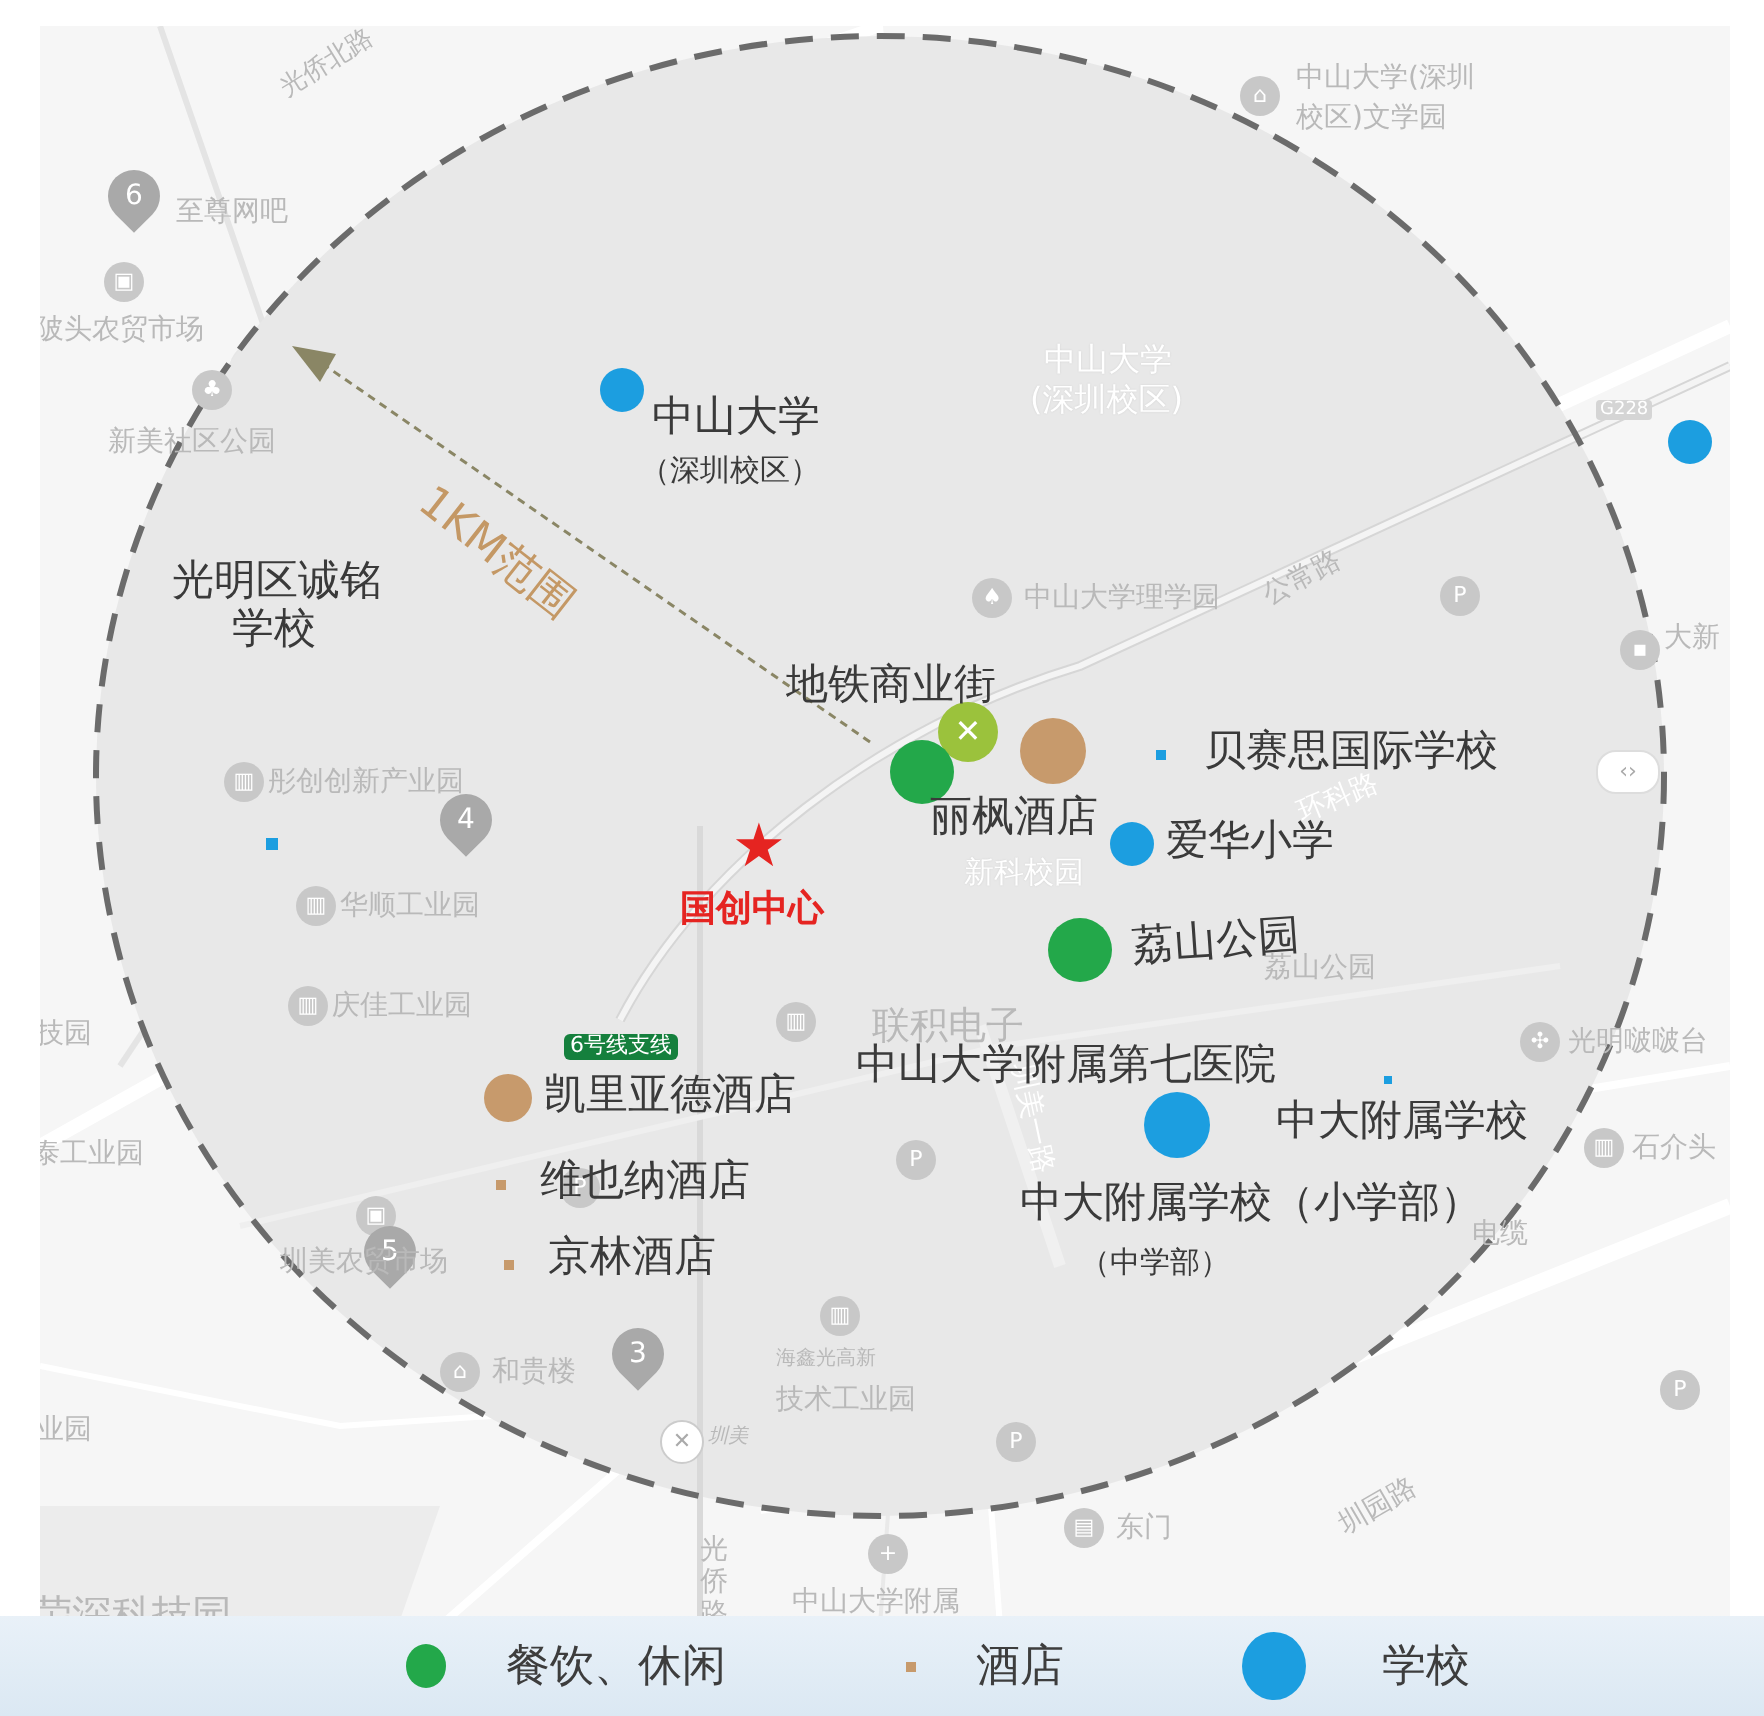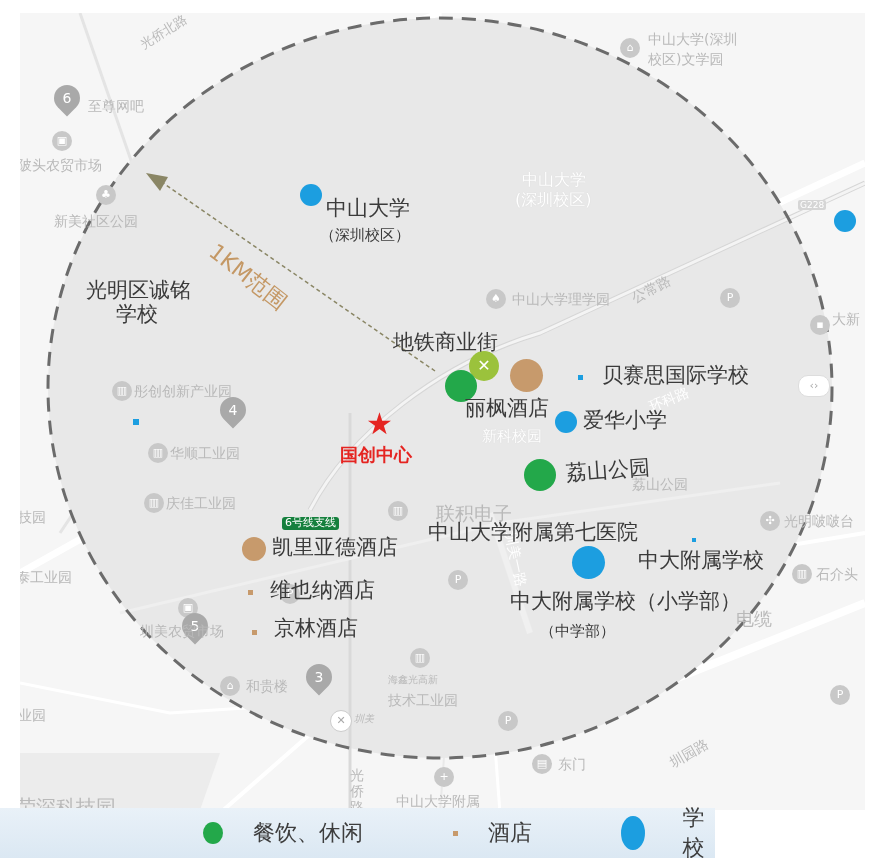"电缆" div.faint { font-size: 18px -> 14px }
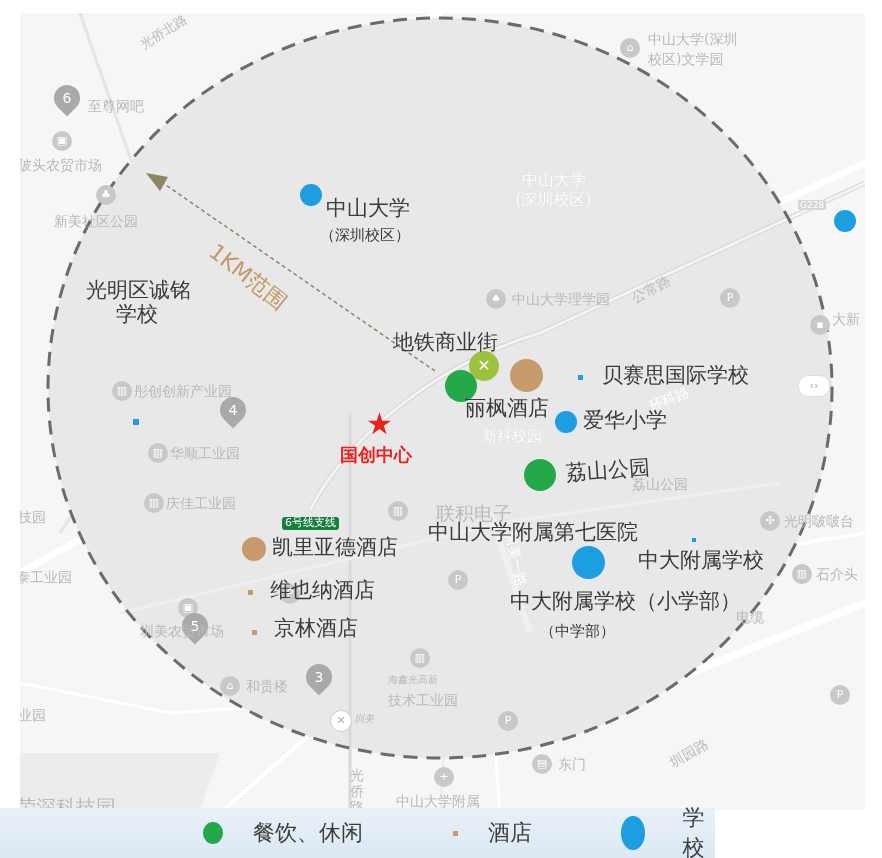"餐饮、休闲" .legend { width: 715px -> 882px }
